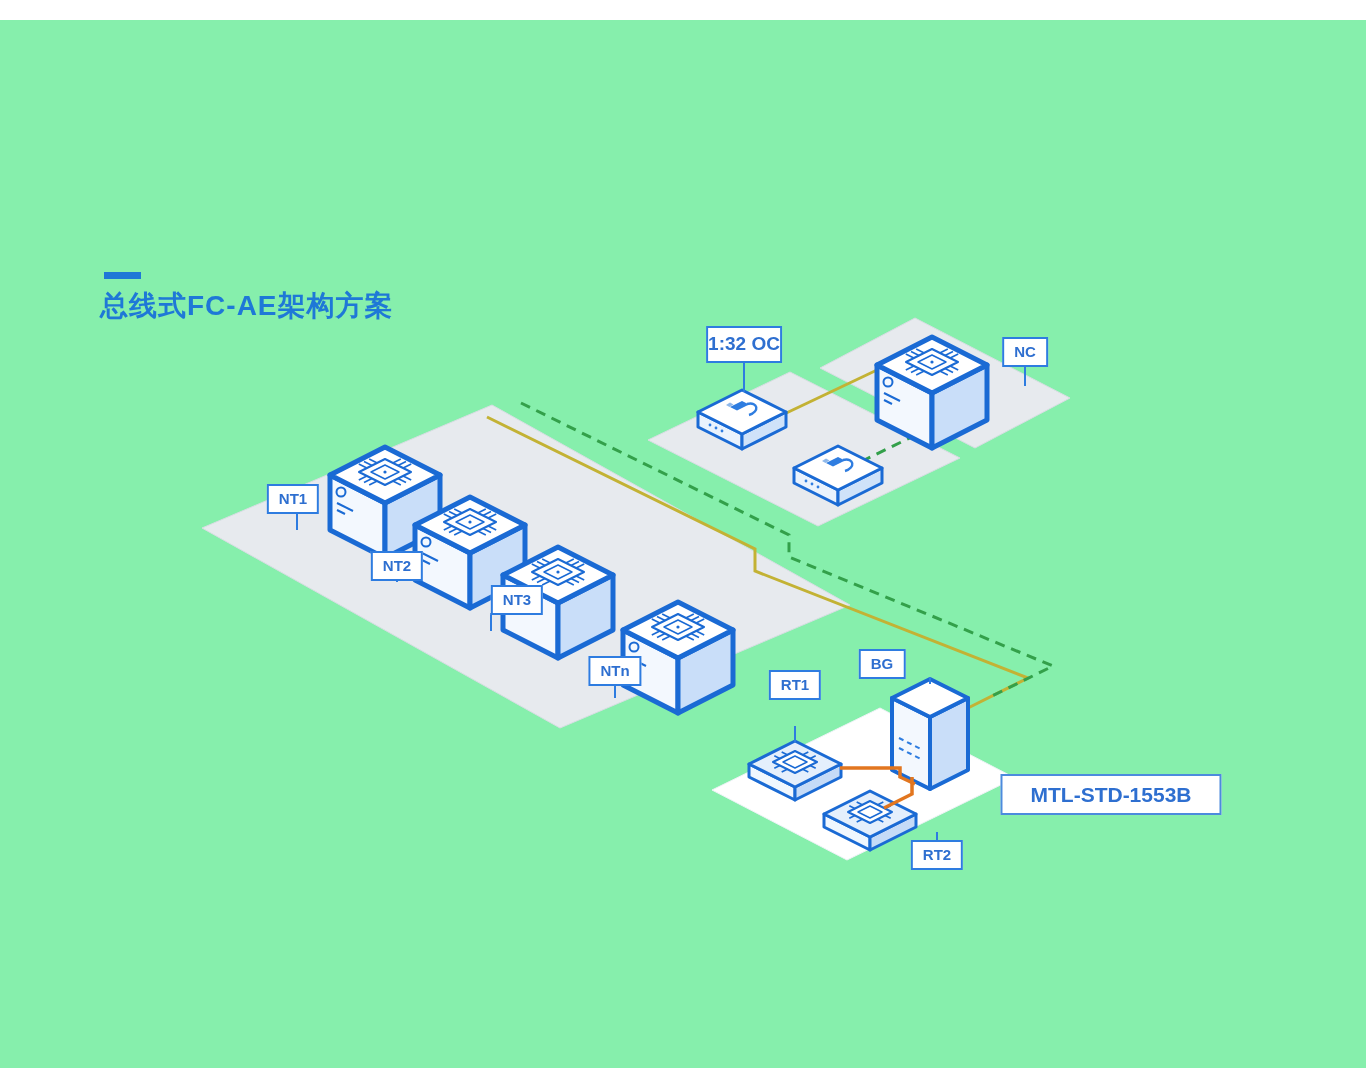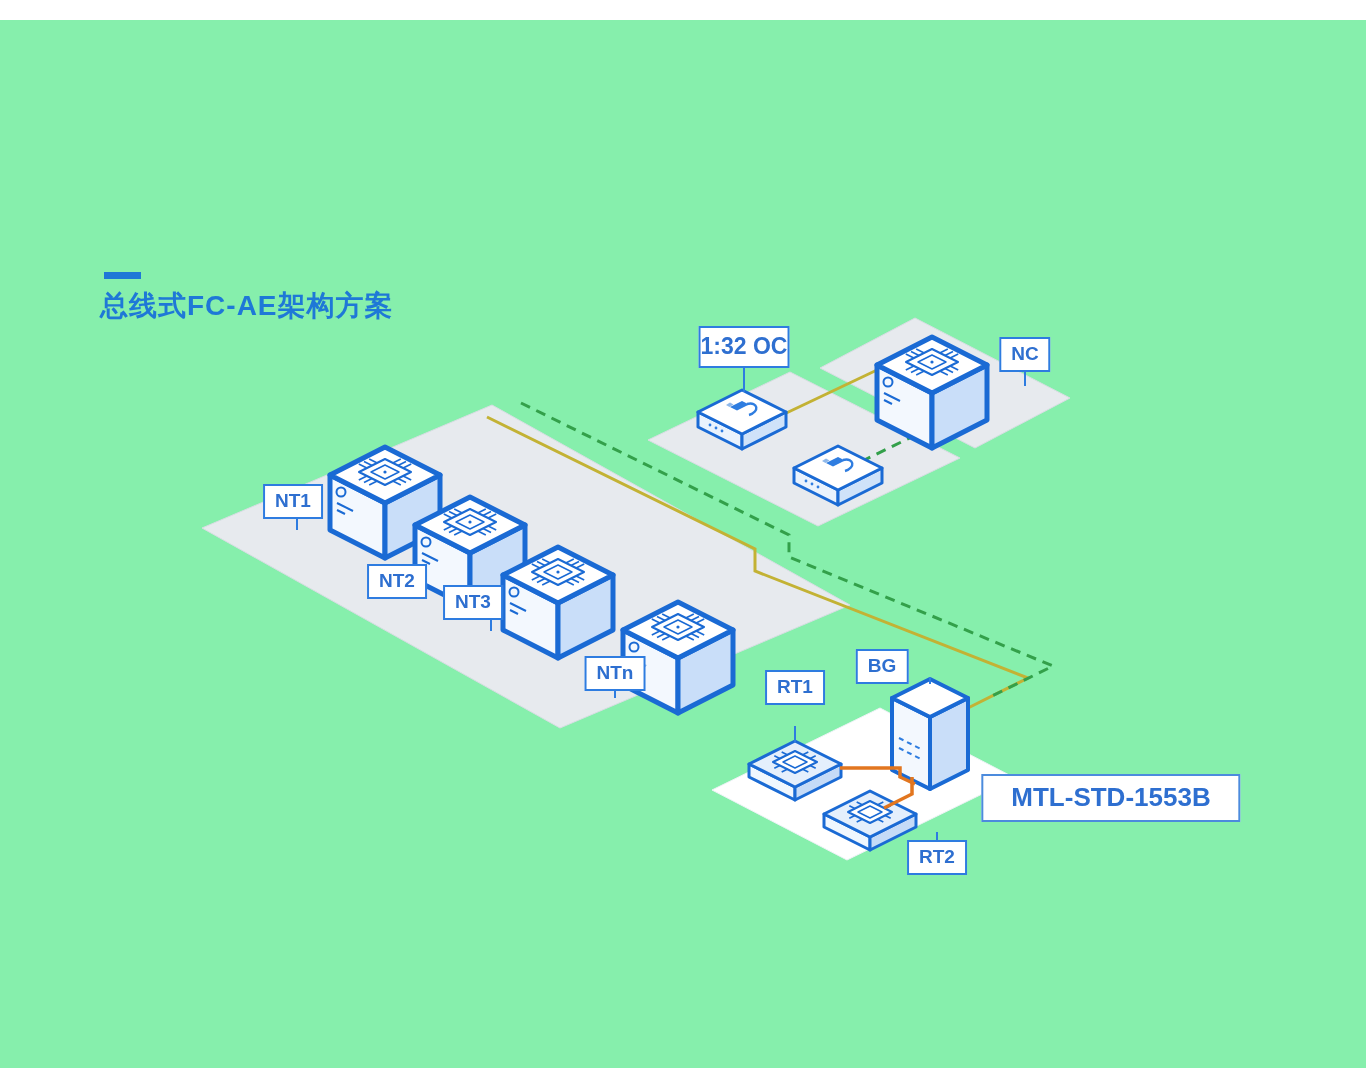"1:32 OC" .node-label.big { font-size: 23px -> 19px }
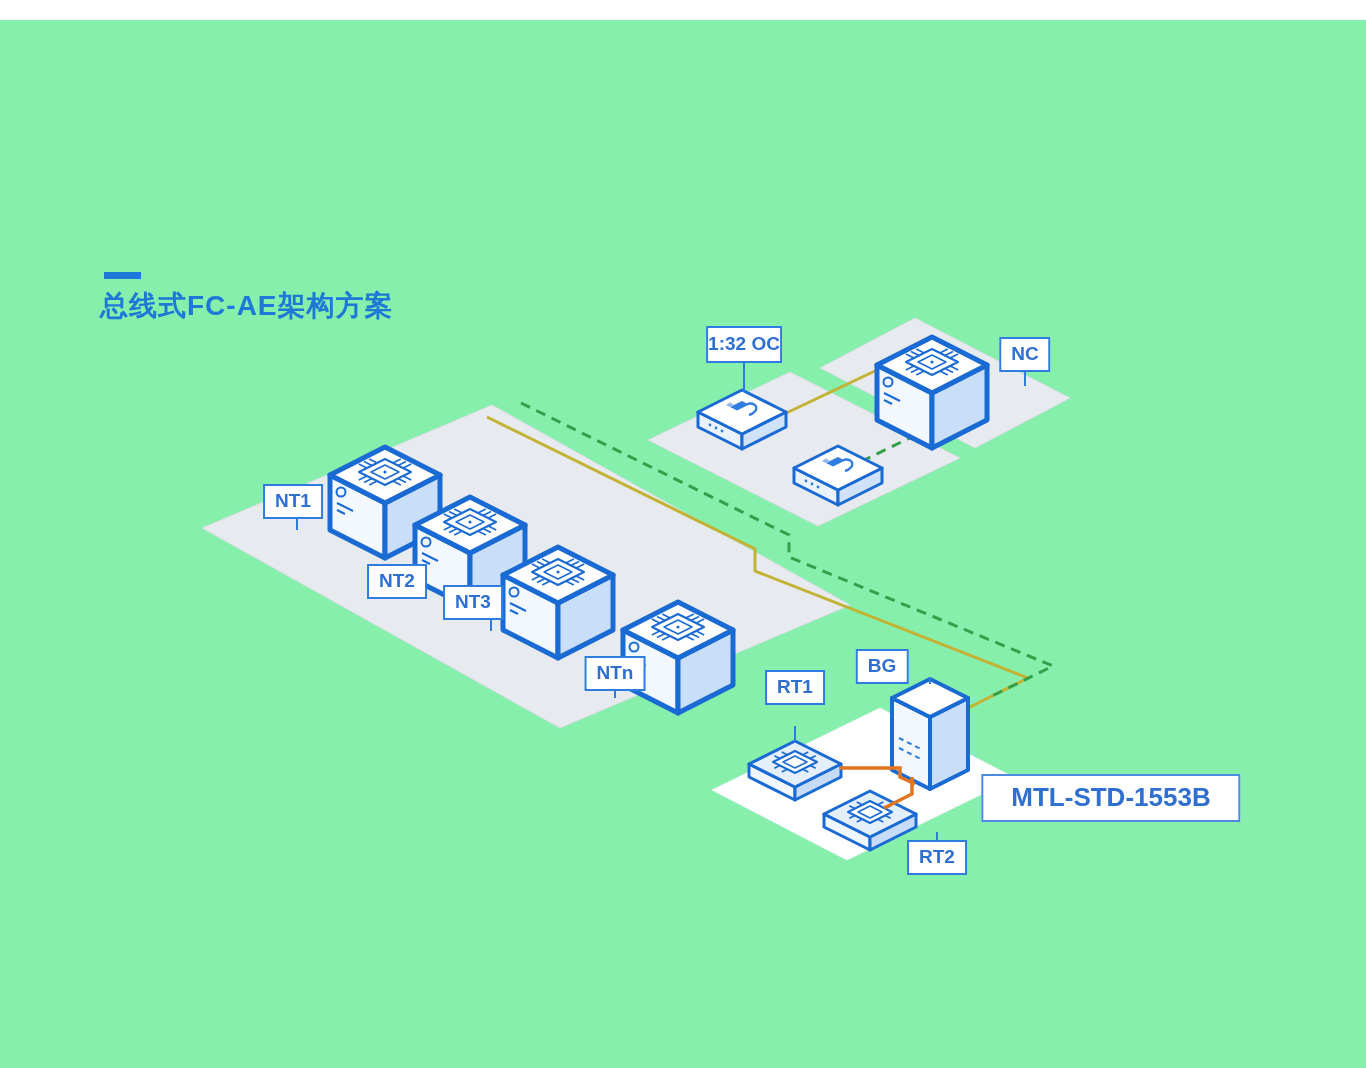"NC" .node-label { font-size: 19px -> 15px }
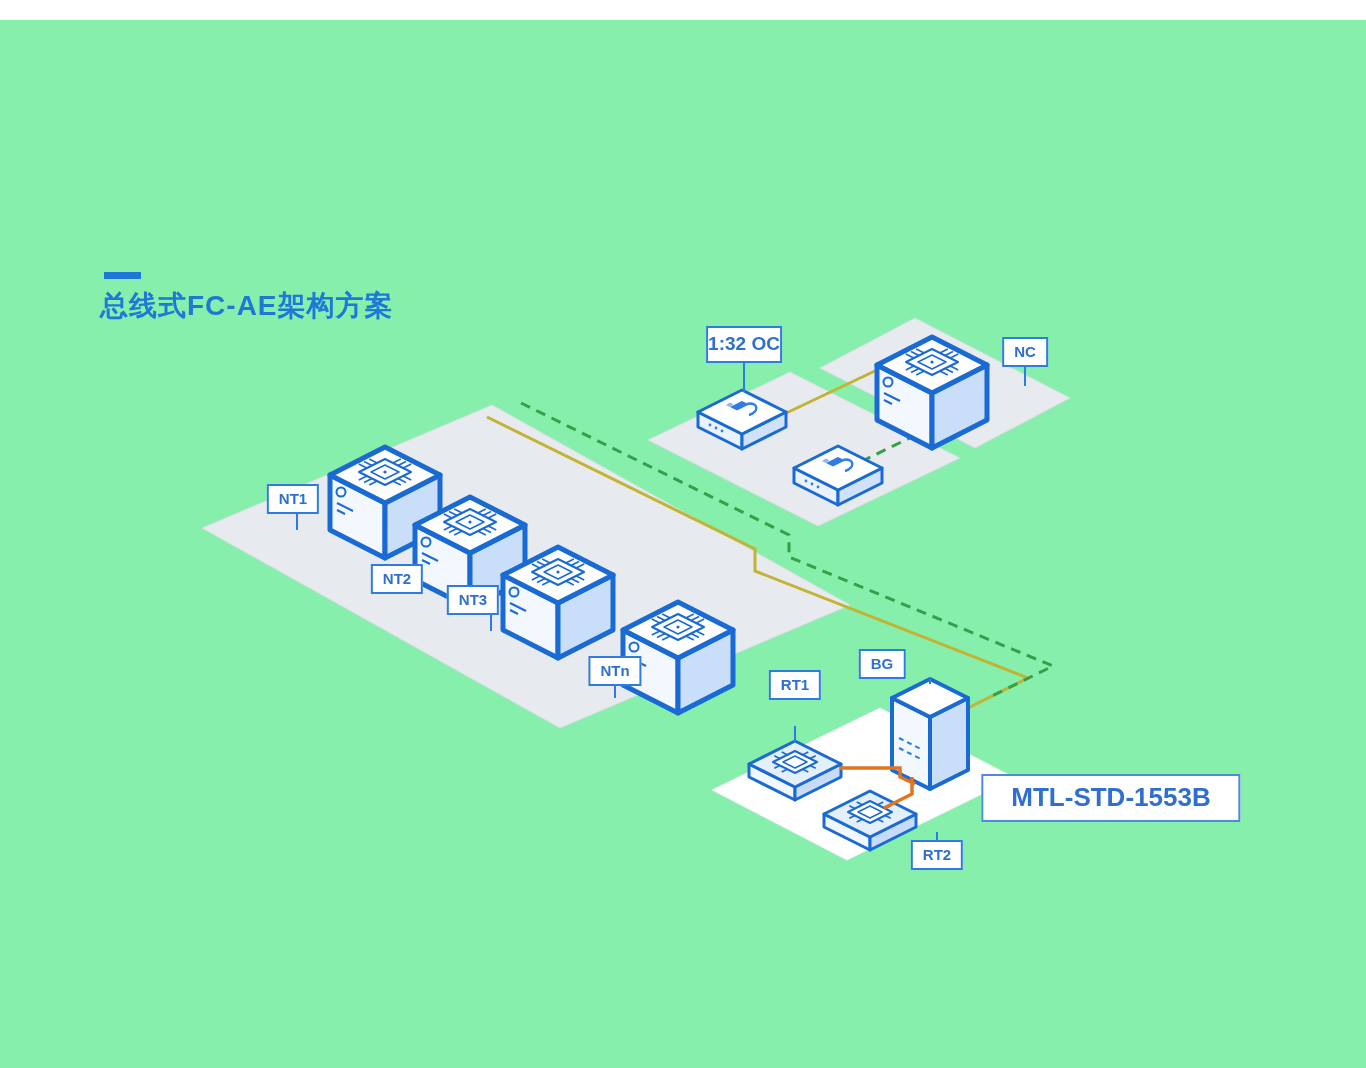"NT2" div.node-label { top: 544px -> 531px }
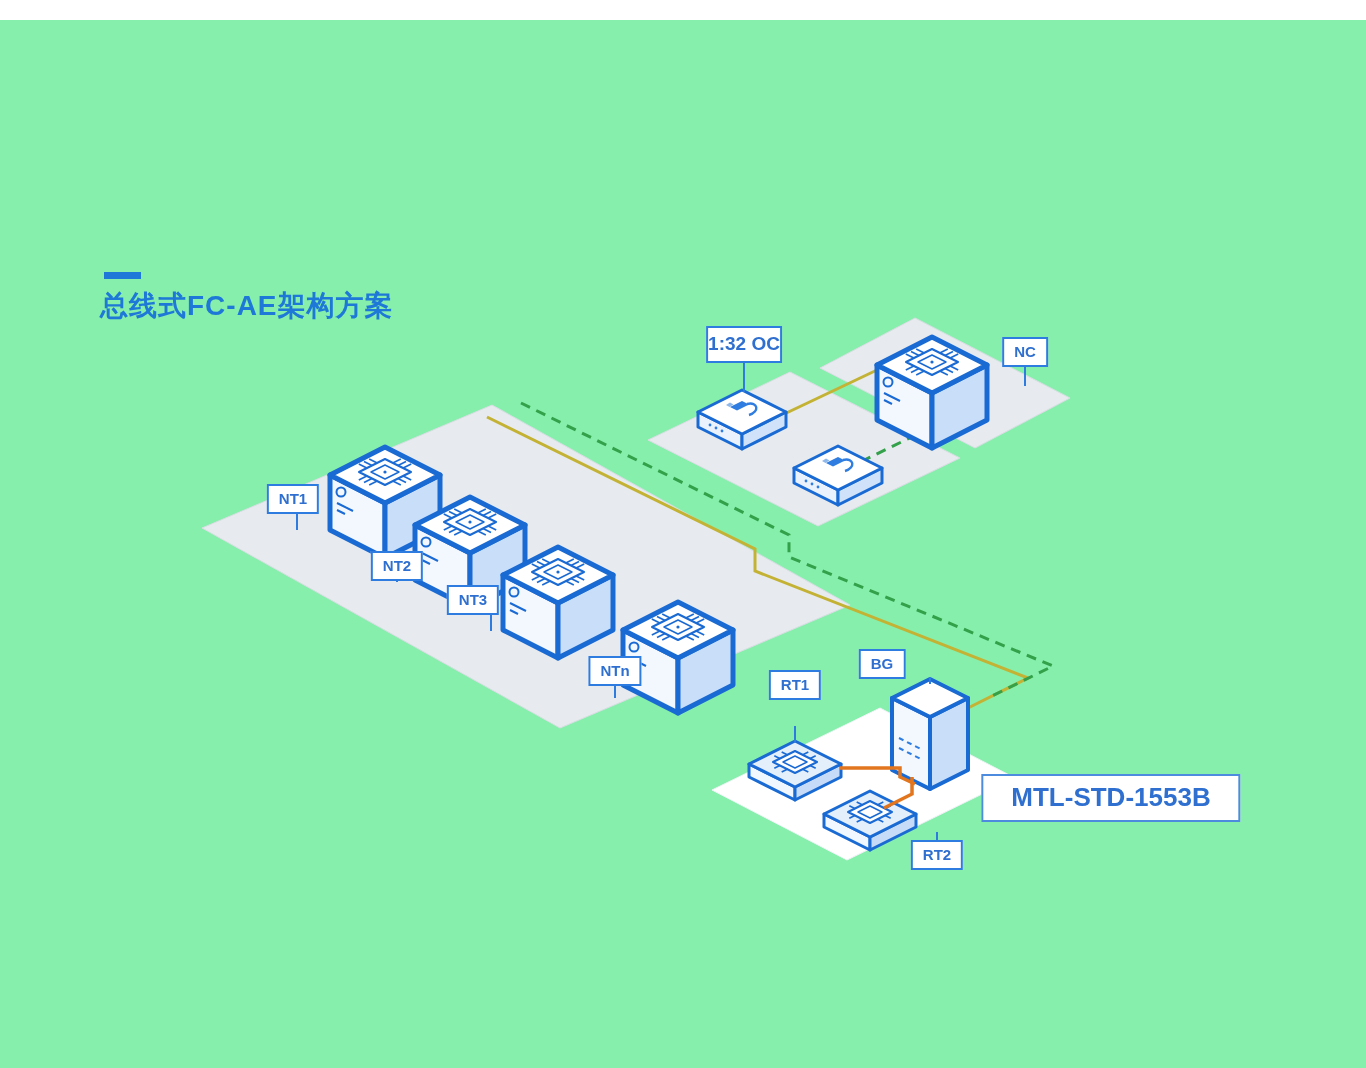"NT3" div.node-label { left: 473px -> 517px }
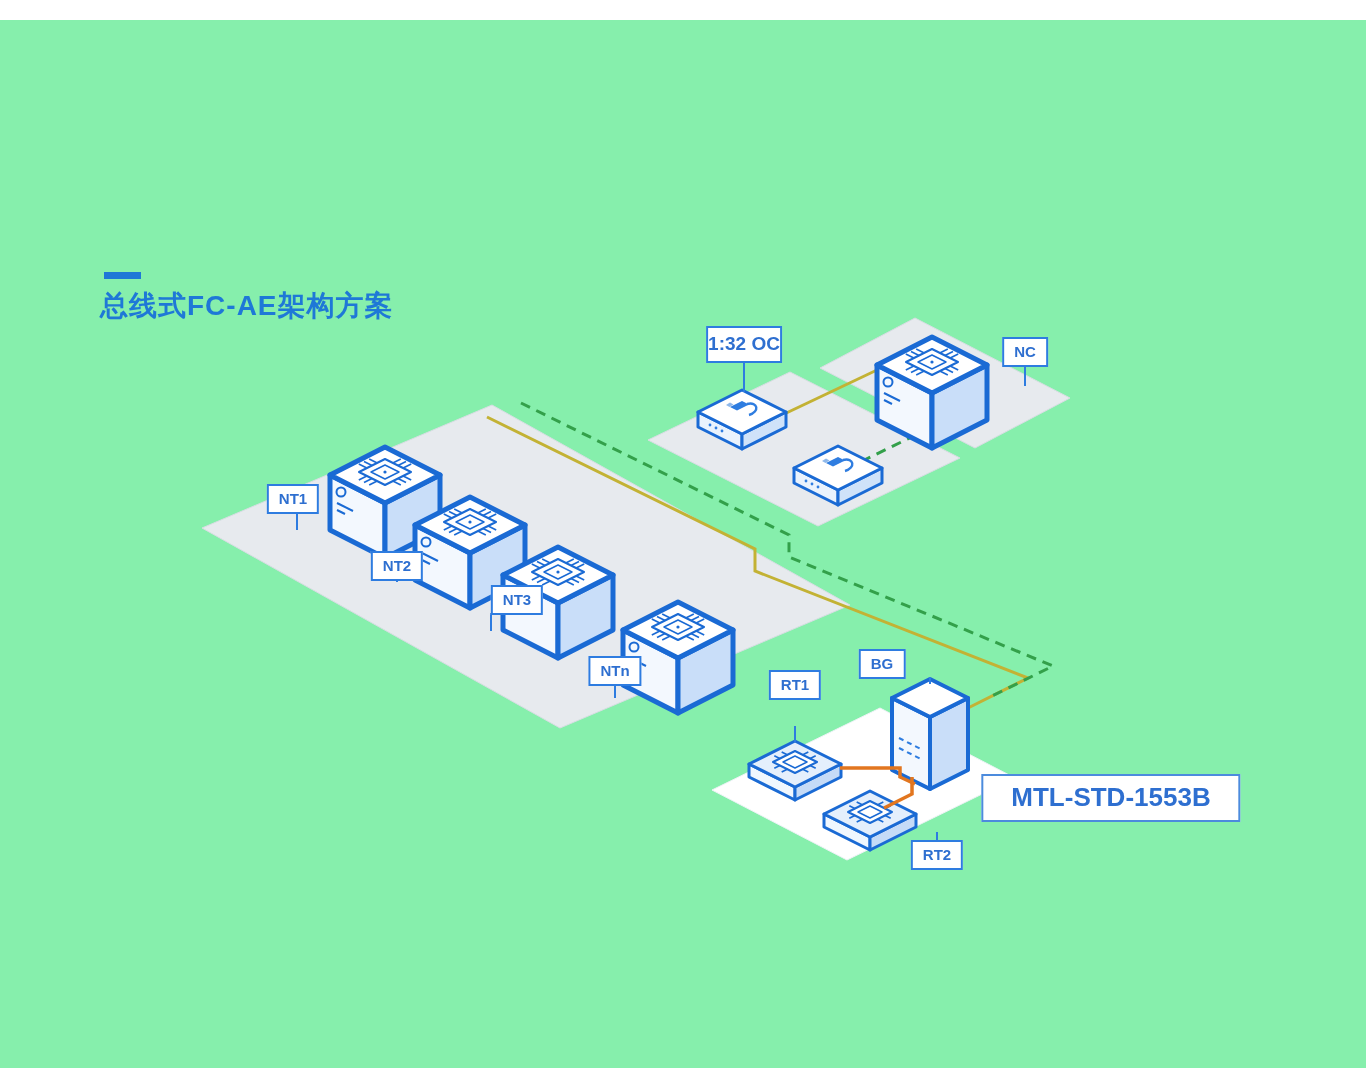"MTL-STD-1553B" .node-label.wide { font-size: 26px -> 21px }
